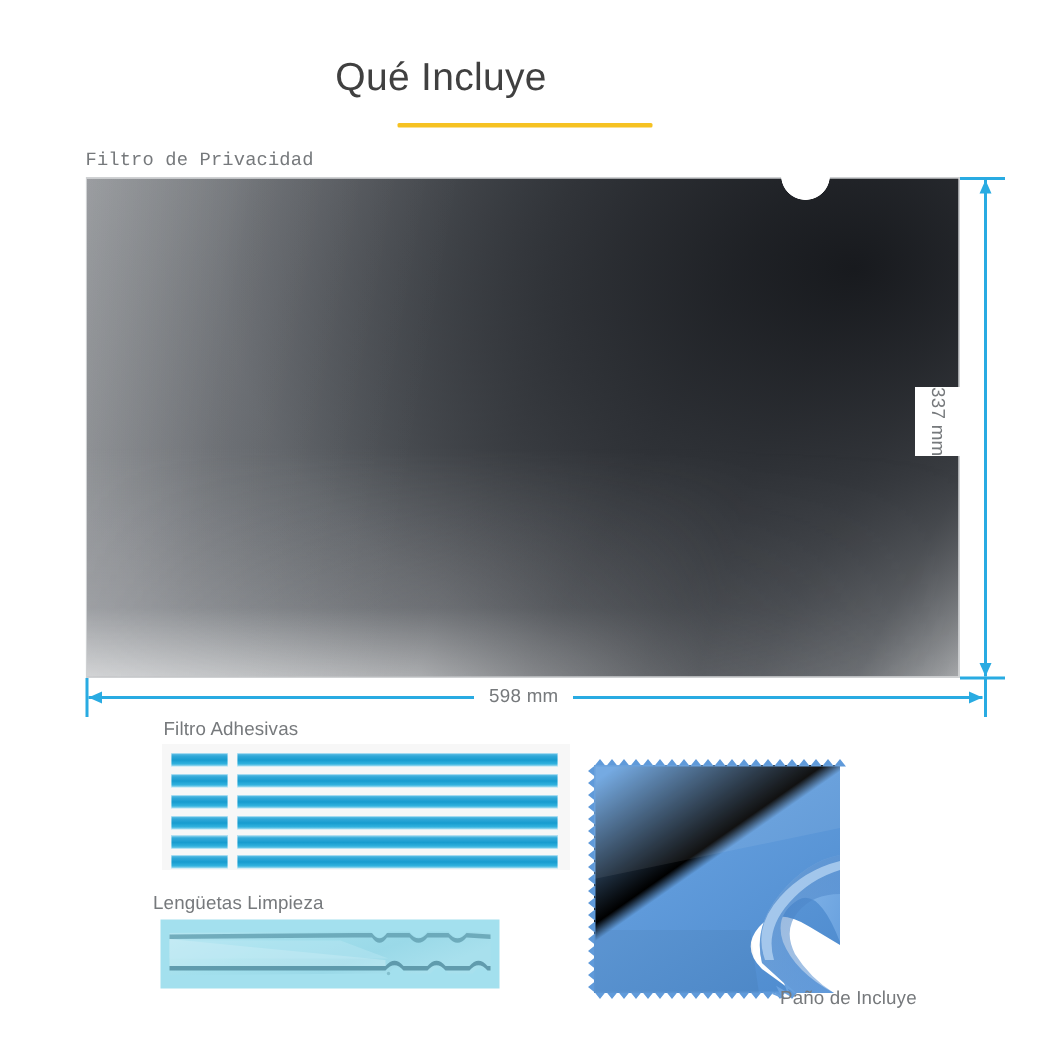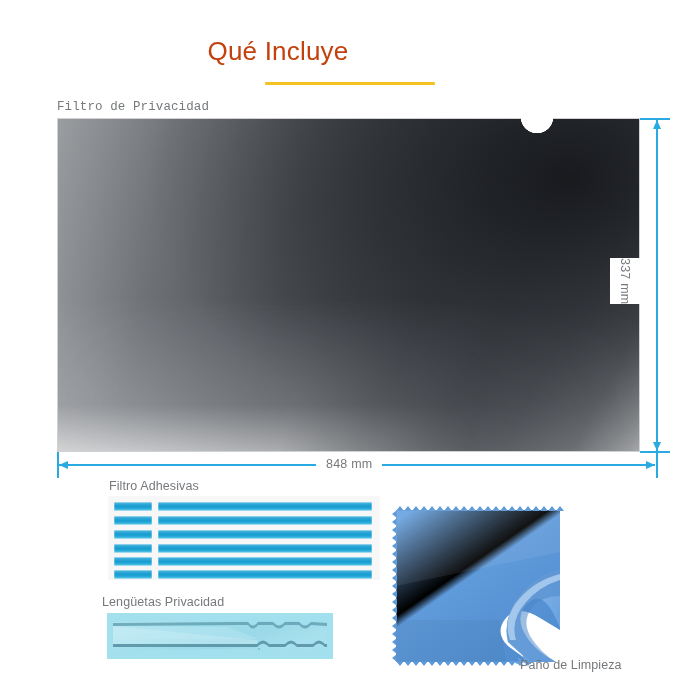"Qué Incluye" .title { color: #c2410c -> #404040; left: 0 -> 16px }
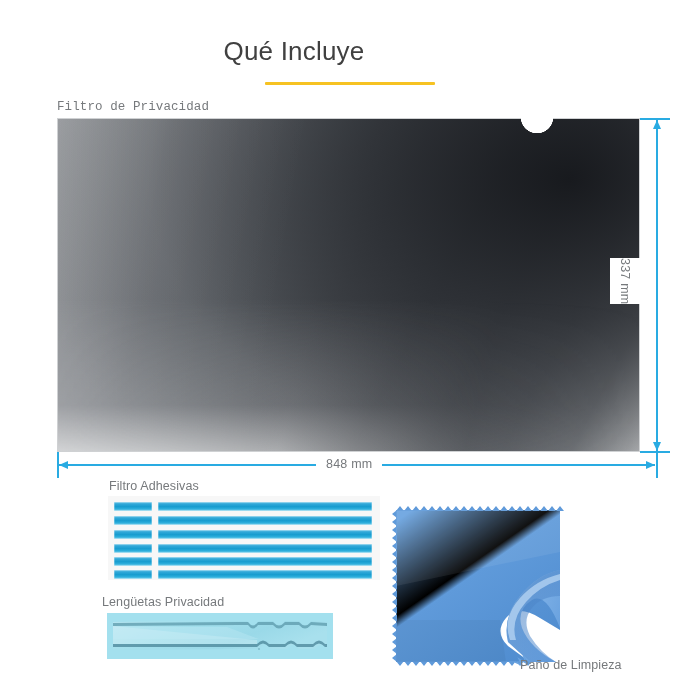"848 mm" div.dim-text { text: 848 -> 598 }
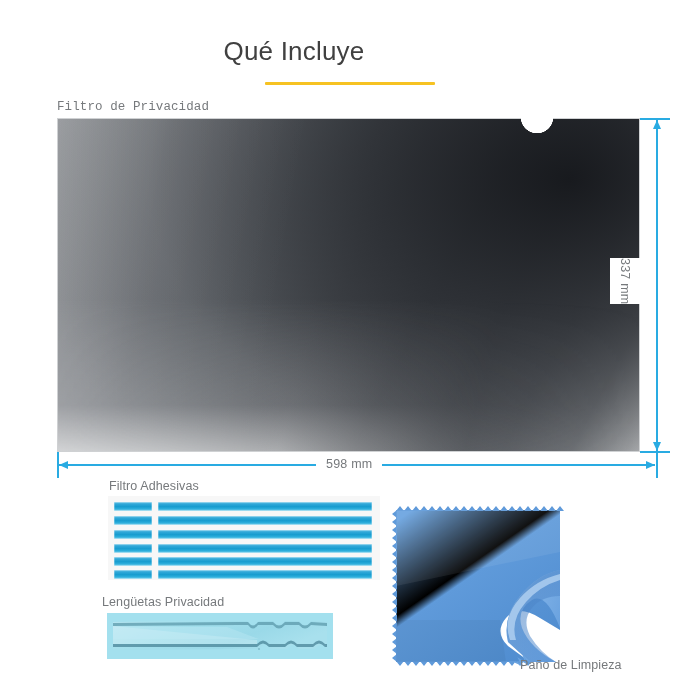"Lengüetas Privacidad" div.lbl { text: Privacidad -> Limpieza }
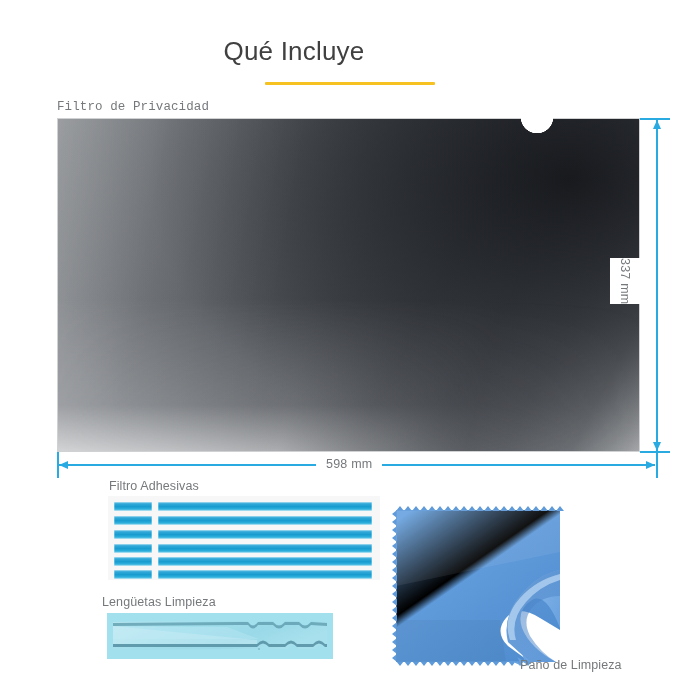"Paño de Limpieza" div.lbl { text: Limpieza -> Incluye }
